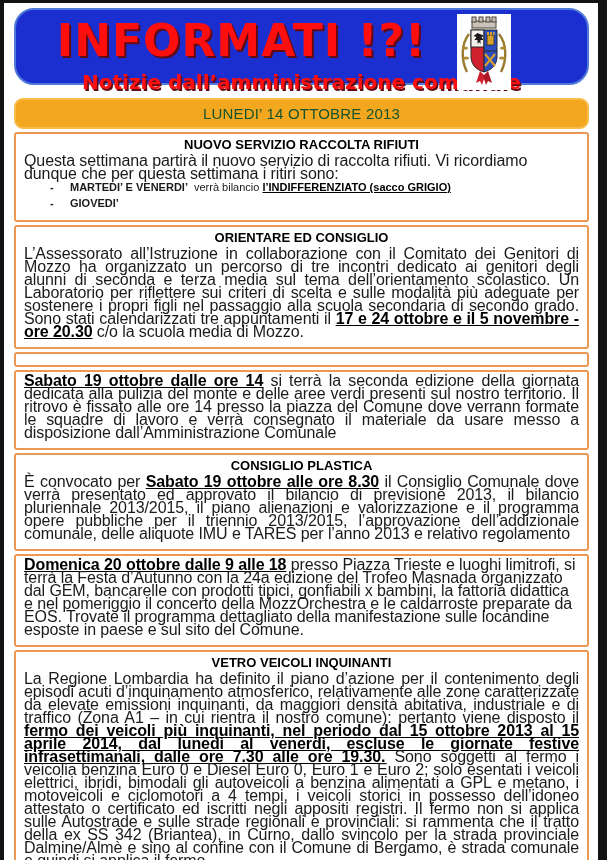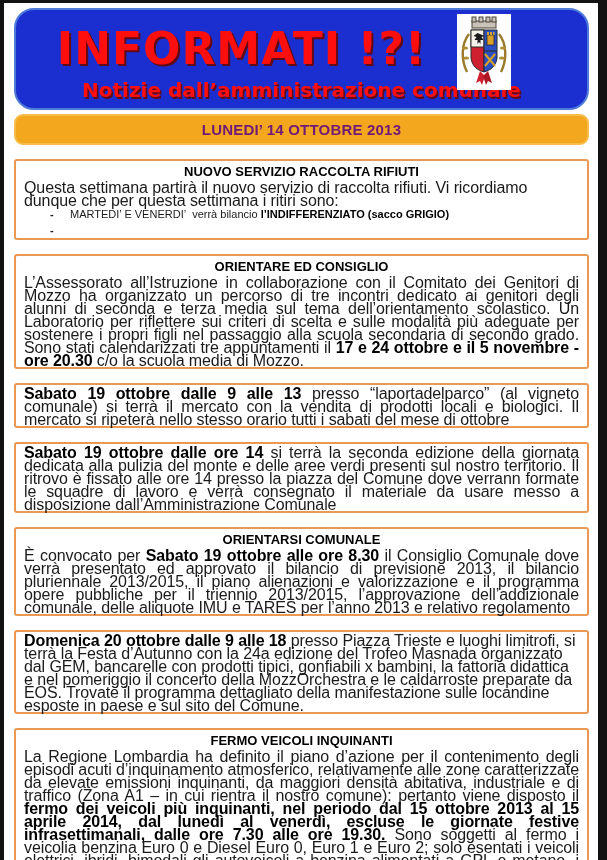"INFORMATI !?!" .masthead { height: 102px -> 77px; padding-top: 16px -> 8px }
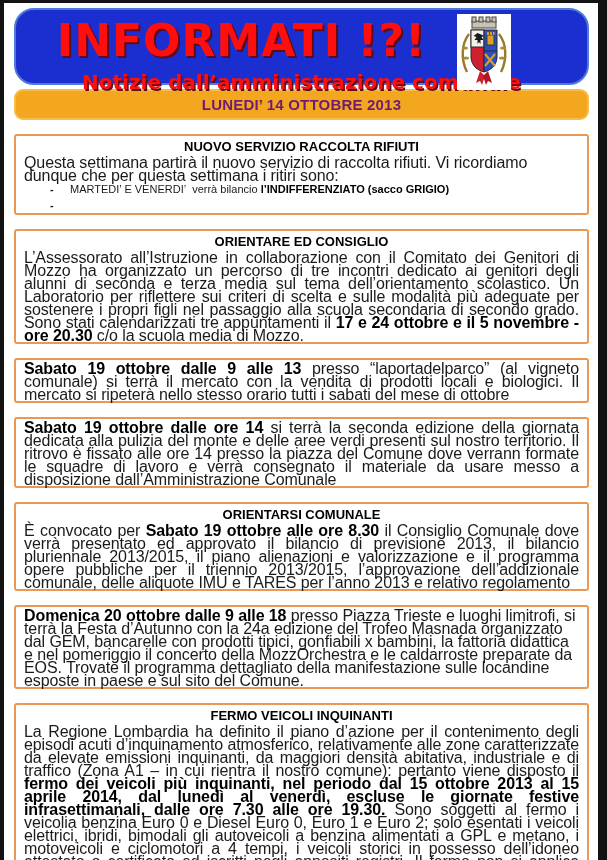"LUNEDI’ 14 OTTOBRE 2013" .datebar { color: #701a75 -> #14532d; font-weight: bold -> normal; margin-top: 4px -> 13px }
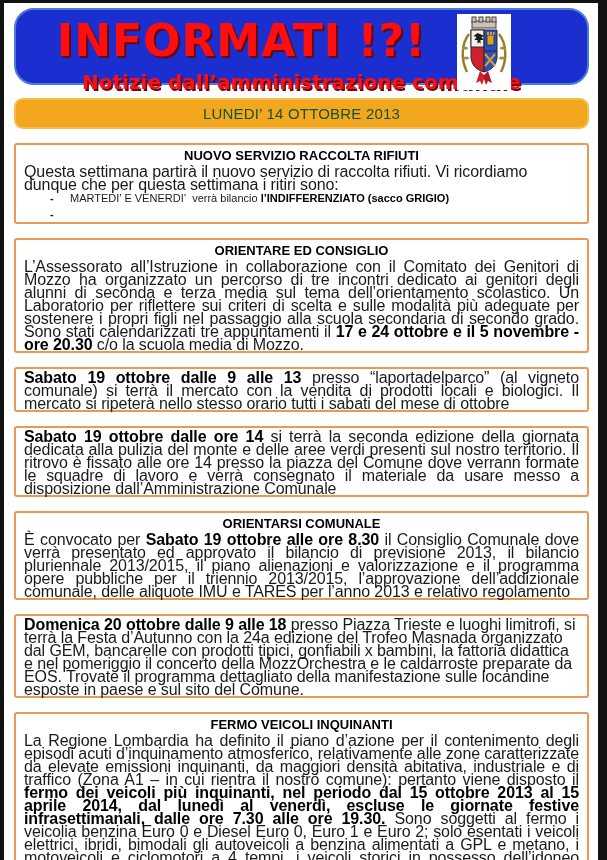"NUOVO SERVIZIO RACCOLTA RIFIUTI" .box { margin-top: 14px -> 3px; padding: 2px 8px 0 8px -> 2px 8px 9px 8px }
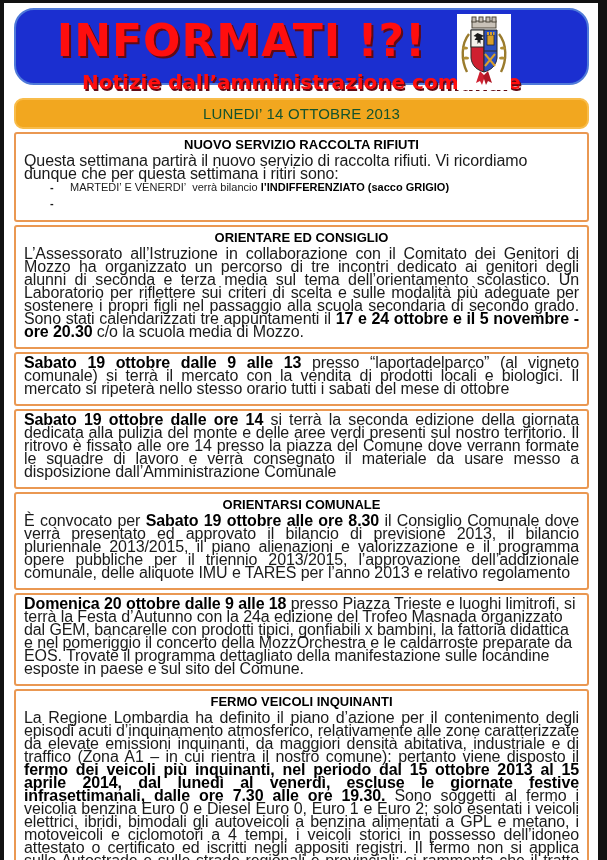"MARTEDI’ E VENERDI’" .li .lbl { font-weight: normal -> bold }
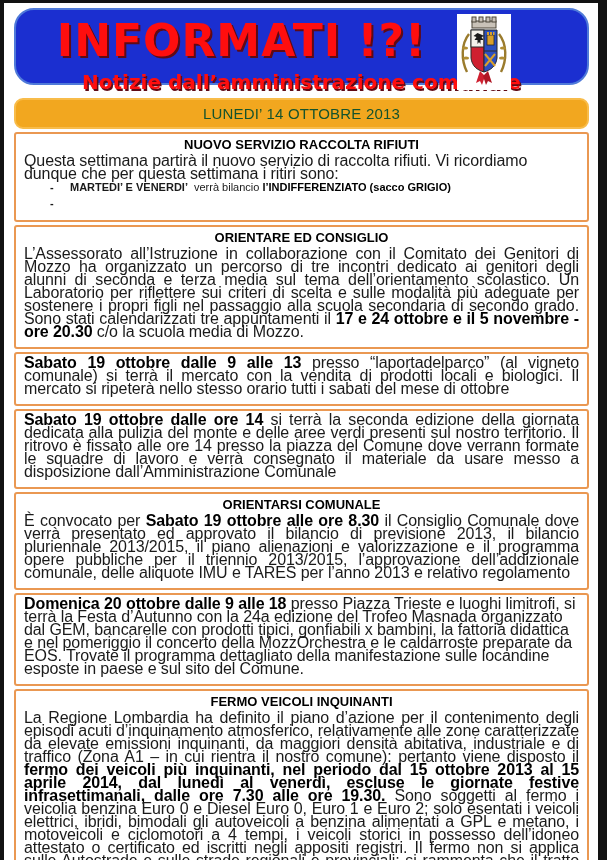"l’INDIFFERENZIATO (sacco GRIGIO)" .box b { text-decoration: none -> underline }
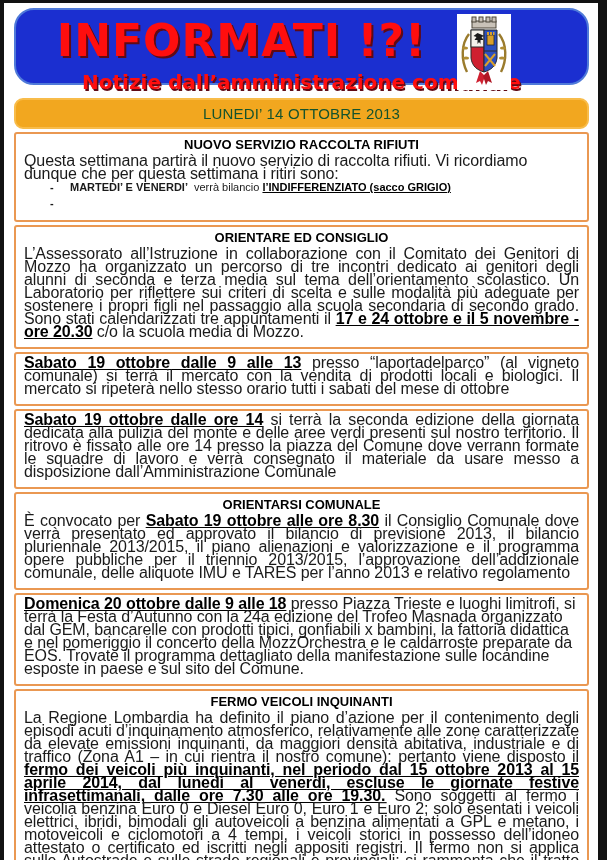"GIOVEDI’" span.lbl { html: none -> <span>GIOVEDI’</span> }
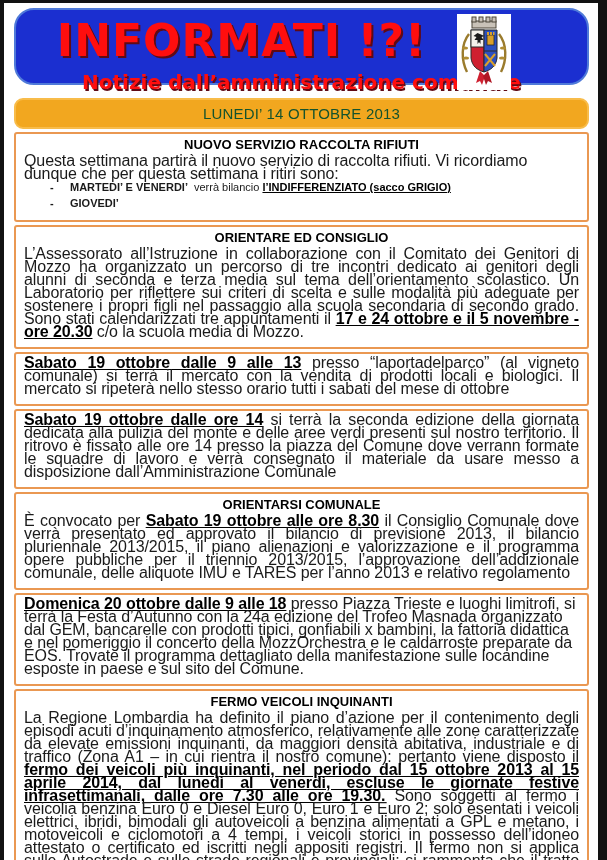"Sabato 19 ottobre dalle 9" p.j { html: <p><b>Sabato 19 ottobre dalle 9 alle 13</b><span> presso “laportadelparco” (al vigneto comunale) si terrà il mercato con la vendita di prodotti locali e biologici. Il mercato si ripeterà nello stesso orario tutti i sabati del mese di ottobre</span></p> -> none }
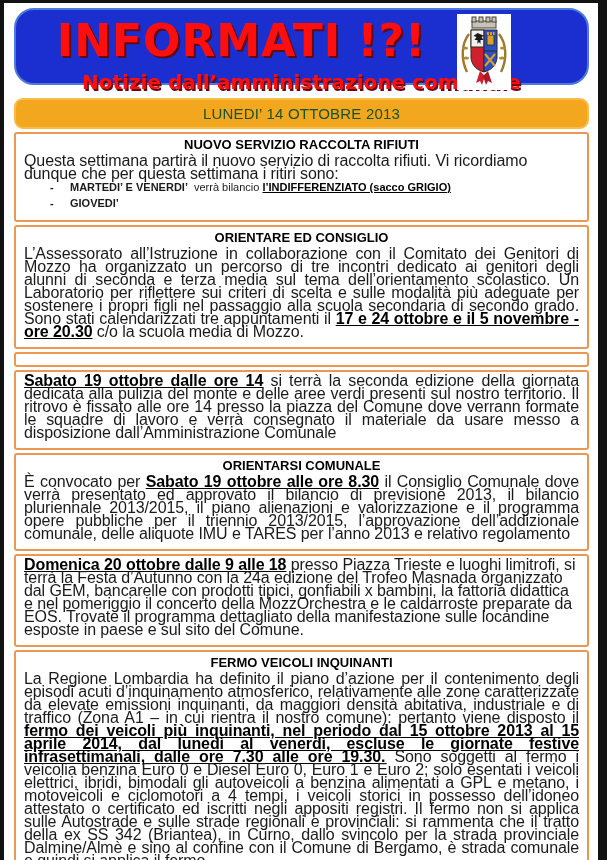"ORIENTARSI COMUNALE" h2.box-title { text: ORIENTARSI COMUNALE -> CONSIGLIO PLASTICA }
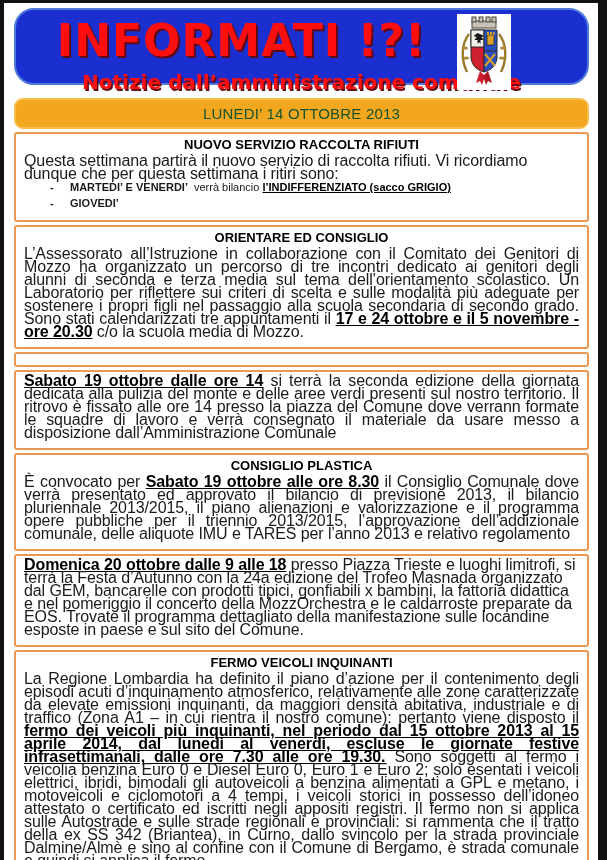"FERMO VEICOLI INQUINANTI" h2.box-title { text: FERMO -> VETRO }
